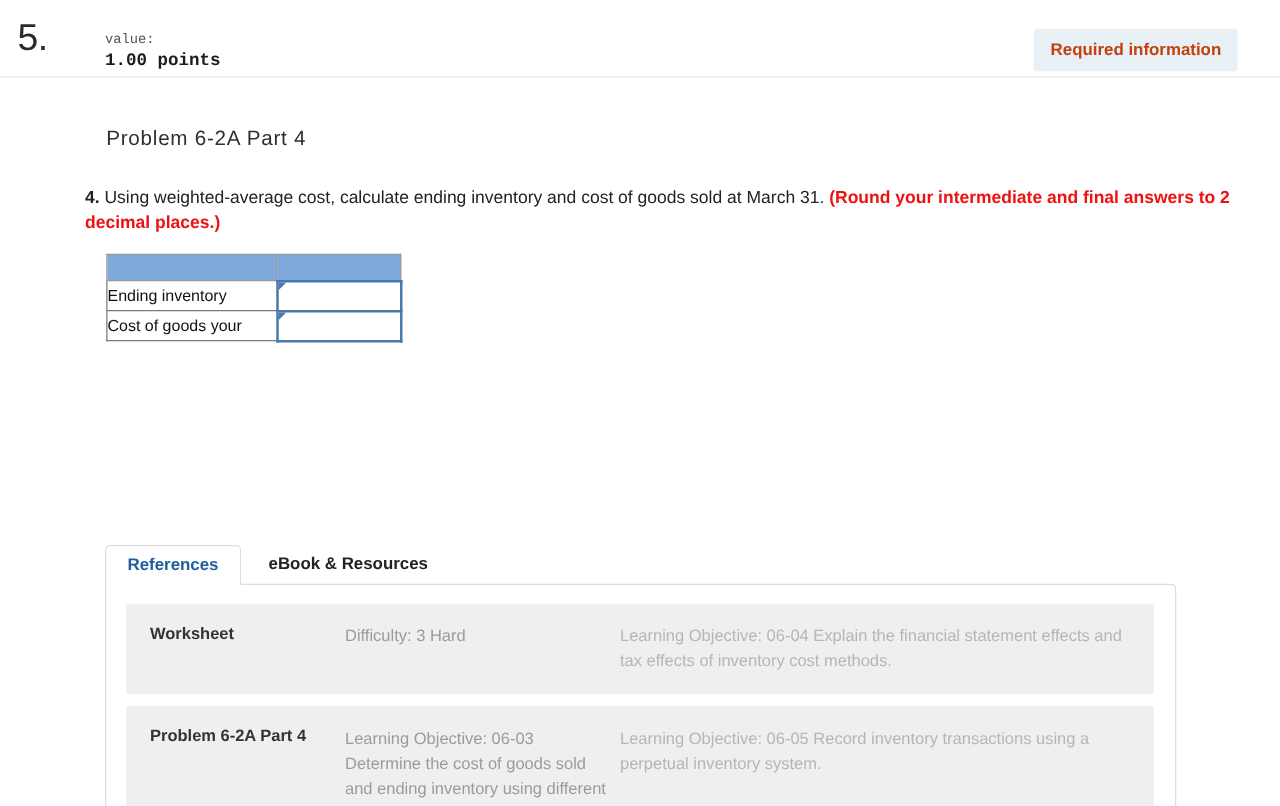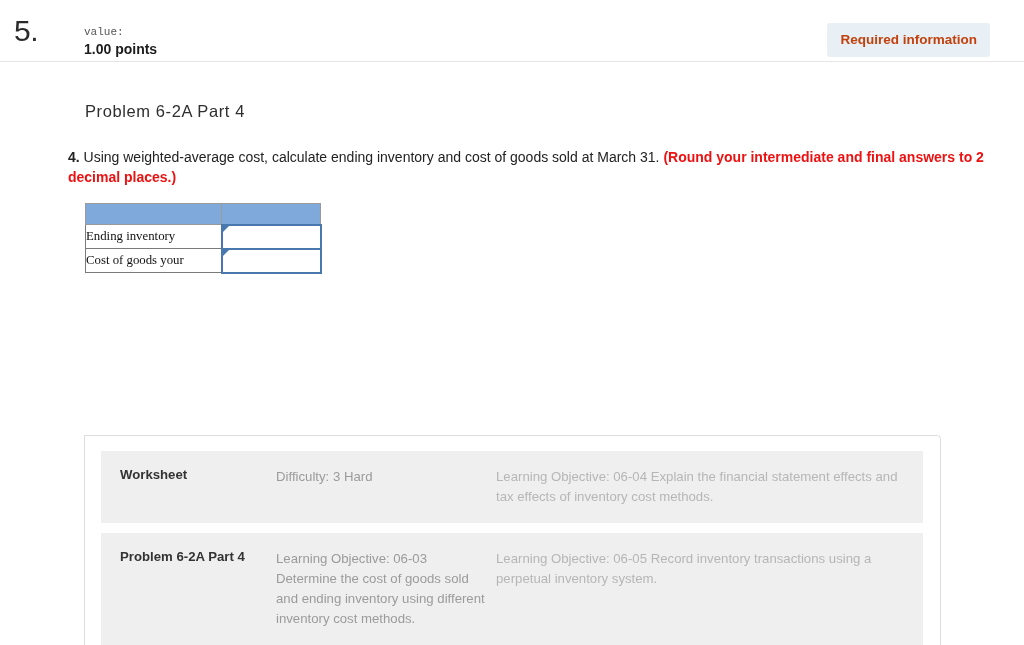"1.00 points" #value-points { font-family: none -> Liberation Mono, monospace }
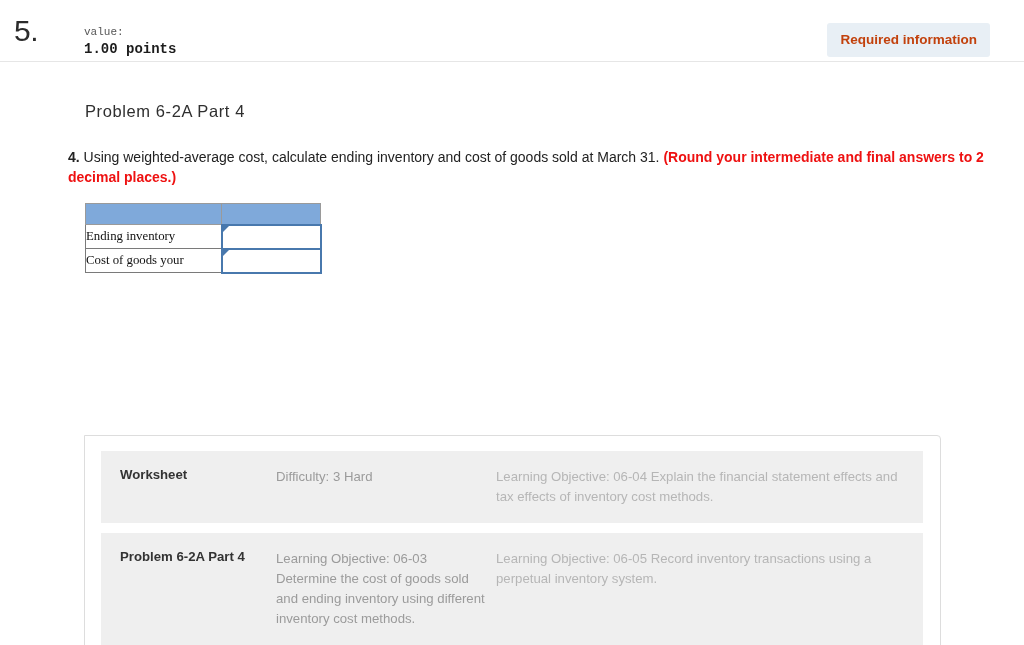"Ending inventory" .tbl-label-cell { font-family: Liberation Serif, serif -> none }
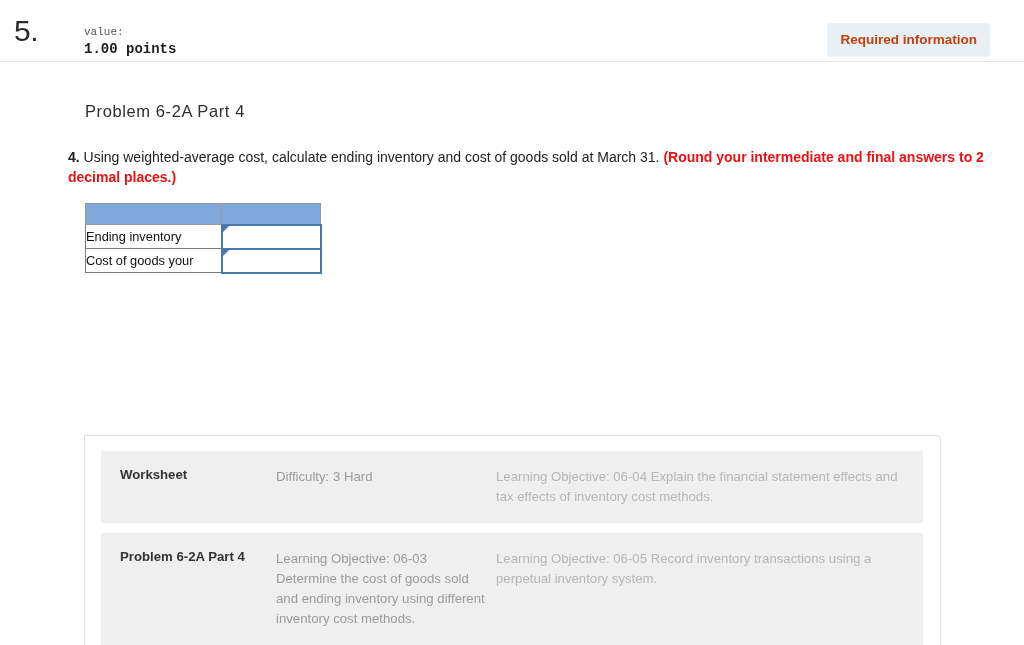"References" div { html: none -> <div> <div>References</div> <div>eBook &amp; Resources</div> </div> }
